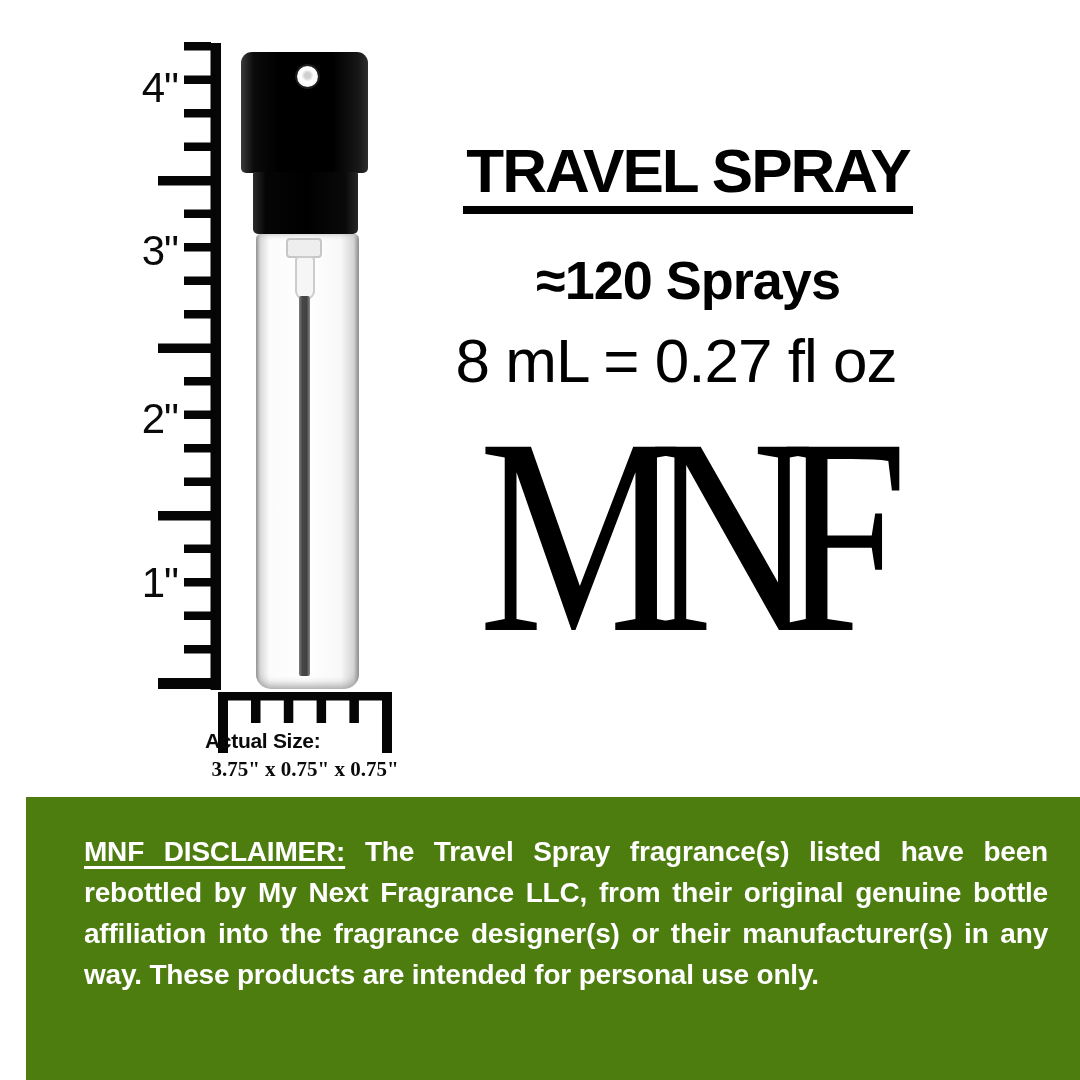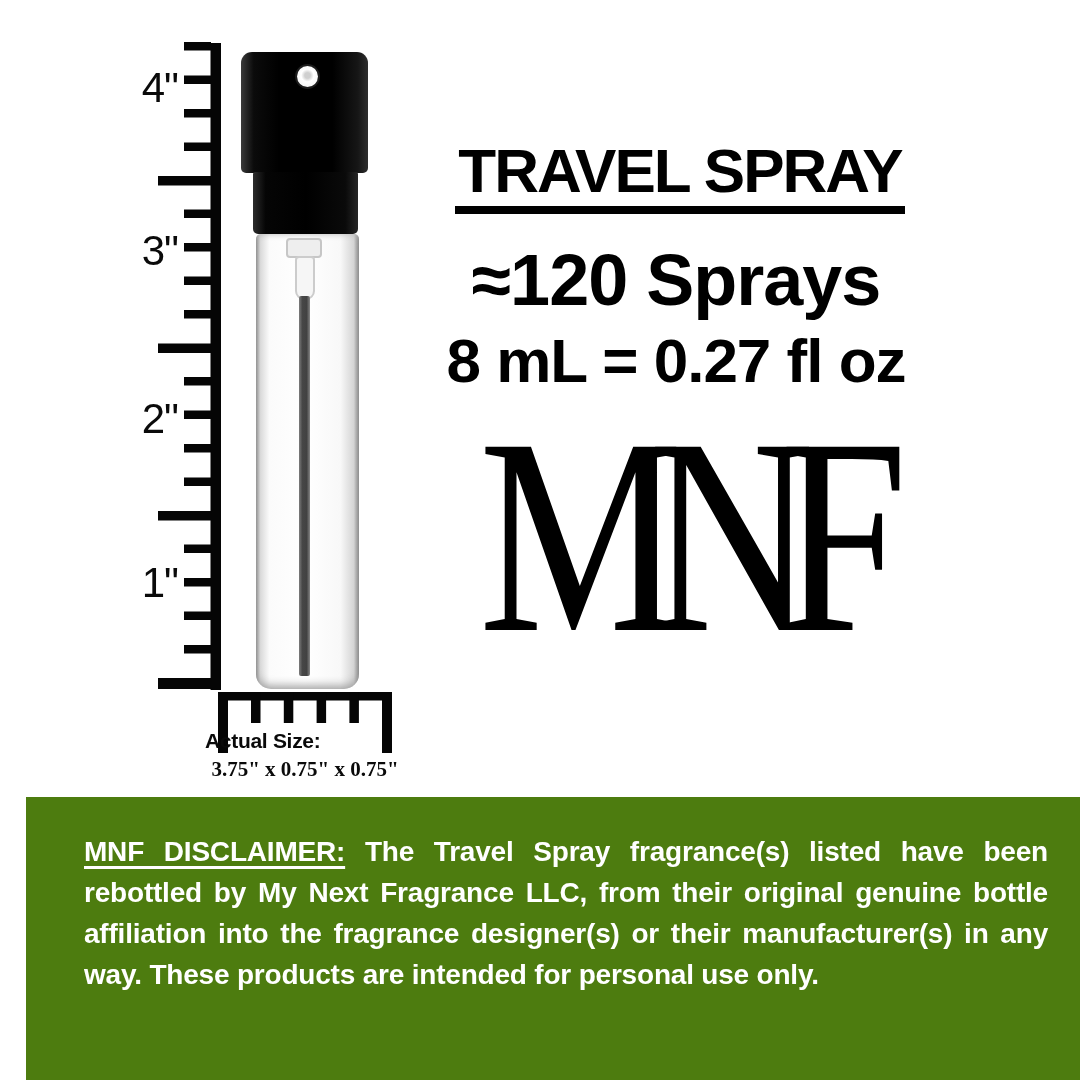"TRAVEL SPRAY" .product-title { left: 4px -> 12px }
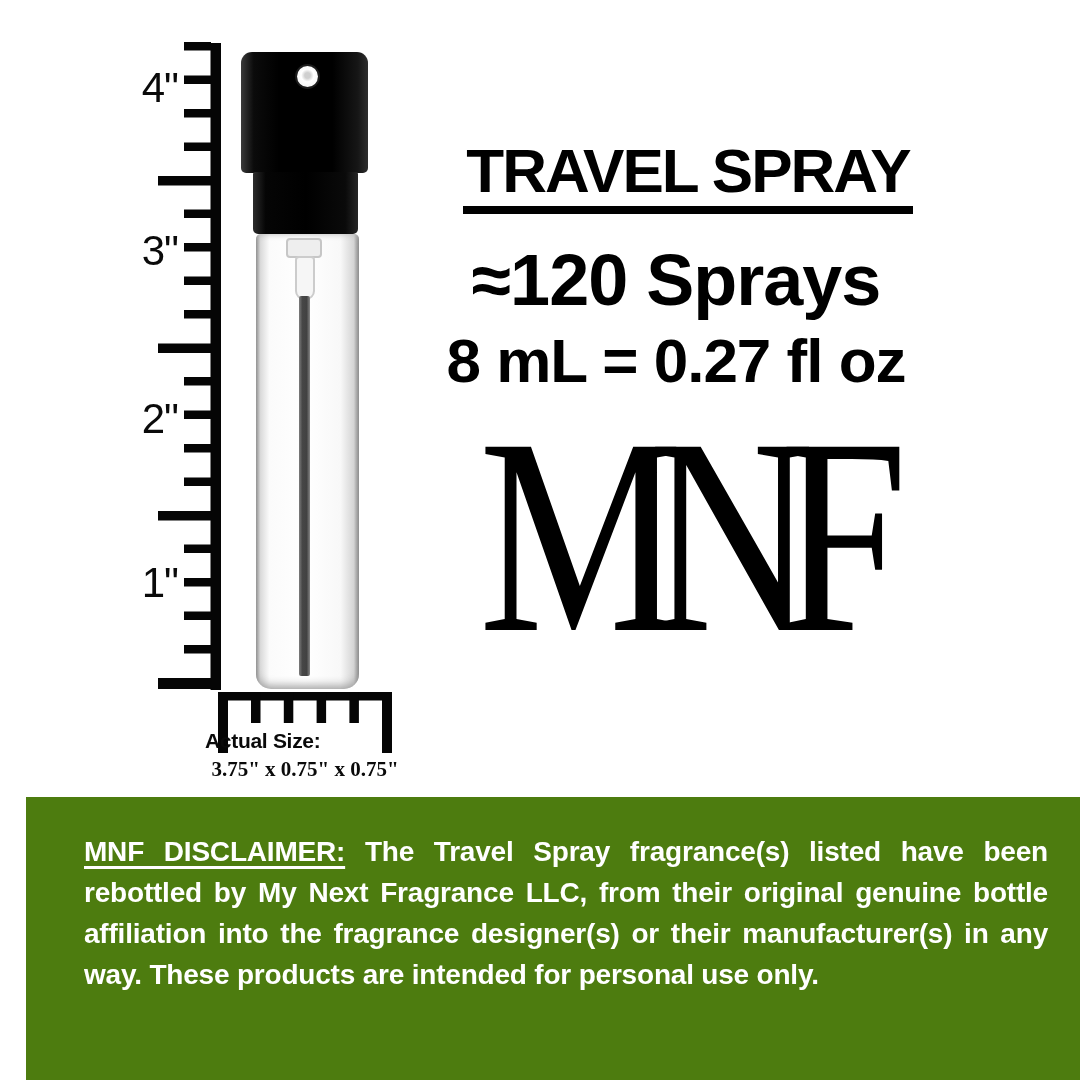"≈120 Sprays" .spray-count { font-size: 72px -> 54px; left: 0 -> 12px }
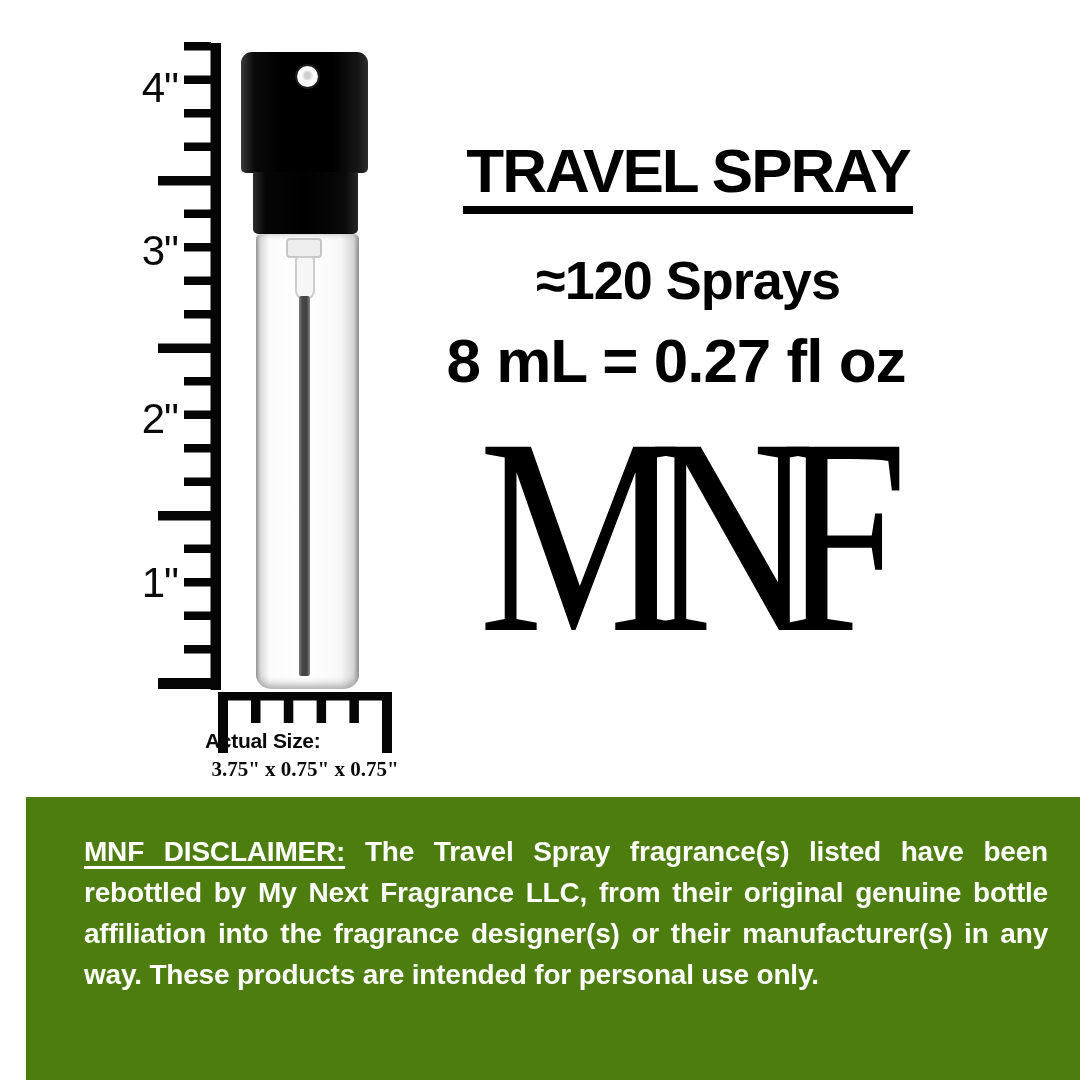"8 mL = 0.27 fl" .volume-line { font-weight: 700 -> 400 }
